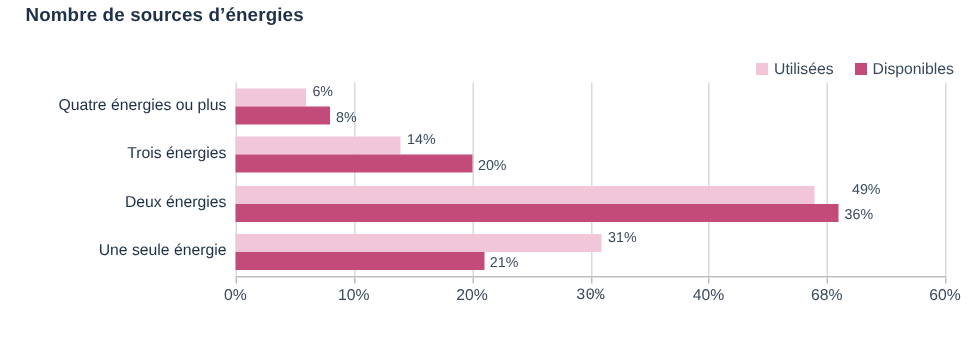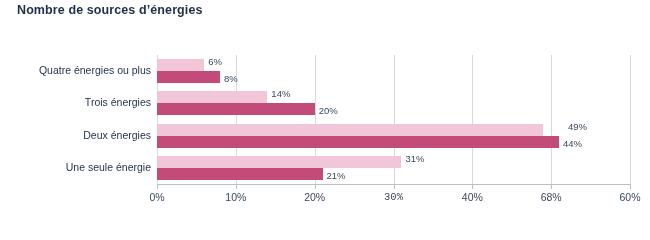"Utilisées" div { html: none -> <div> <div> <span></span> <span>Utilisées</span> </div> <div> <span></span> <span>Disponibles</span> </div> </div> }
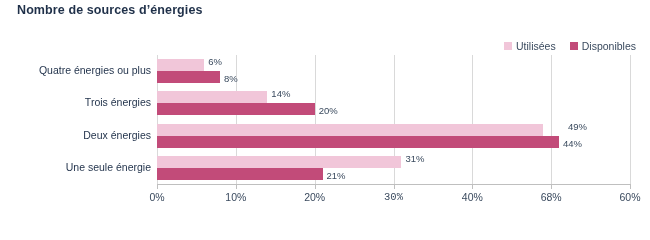"44%" div.bar-value-label { text: 44% -> 36% }
